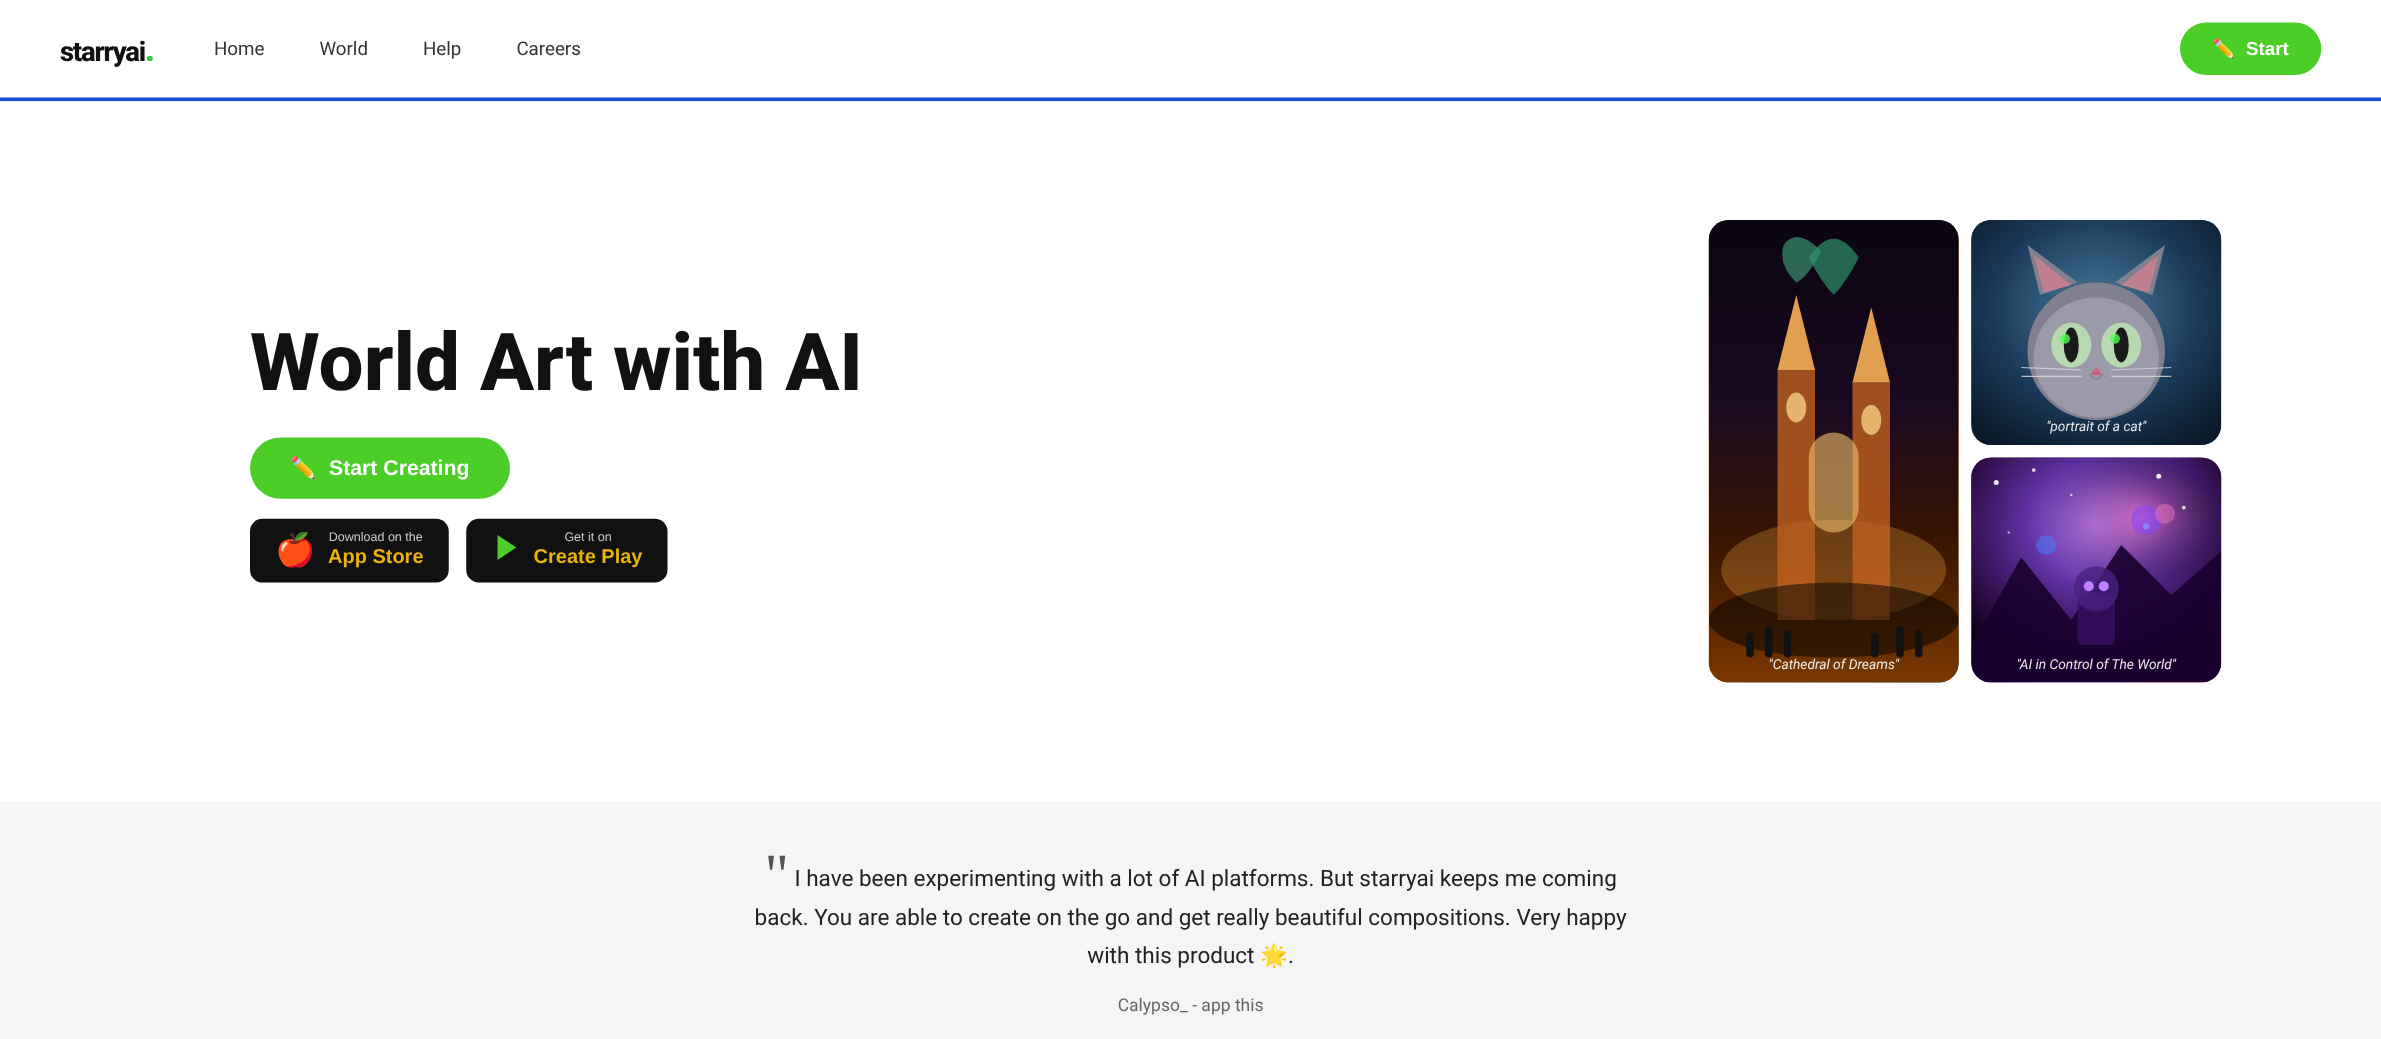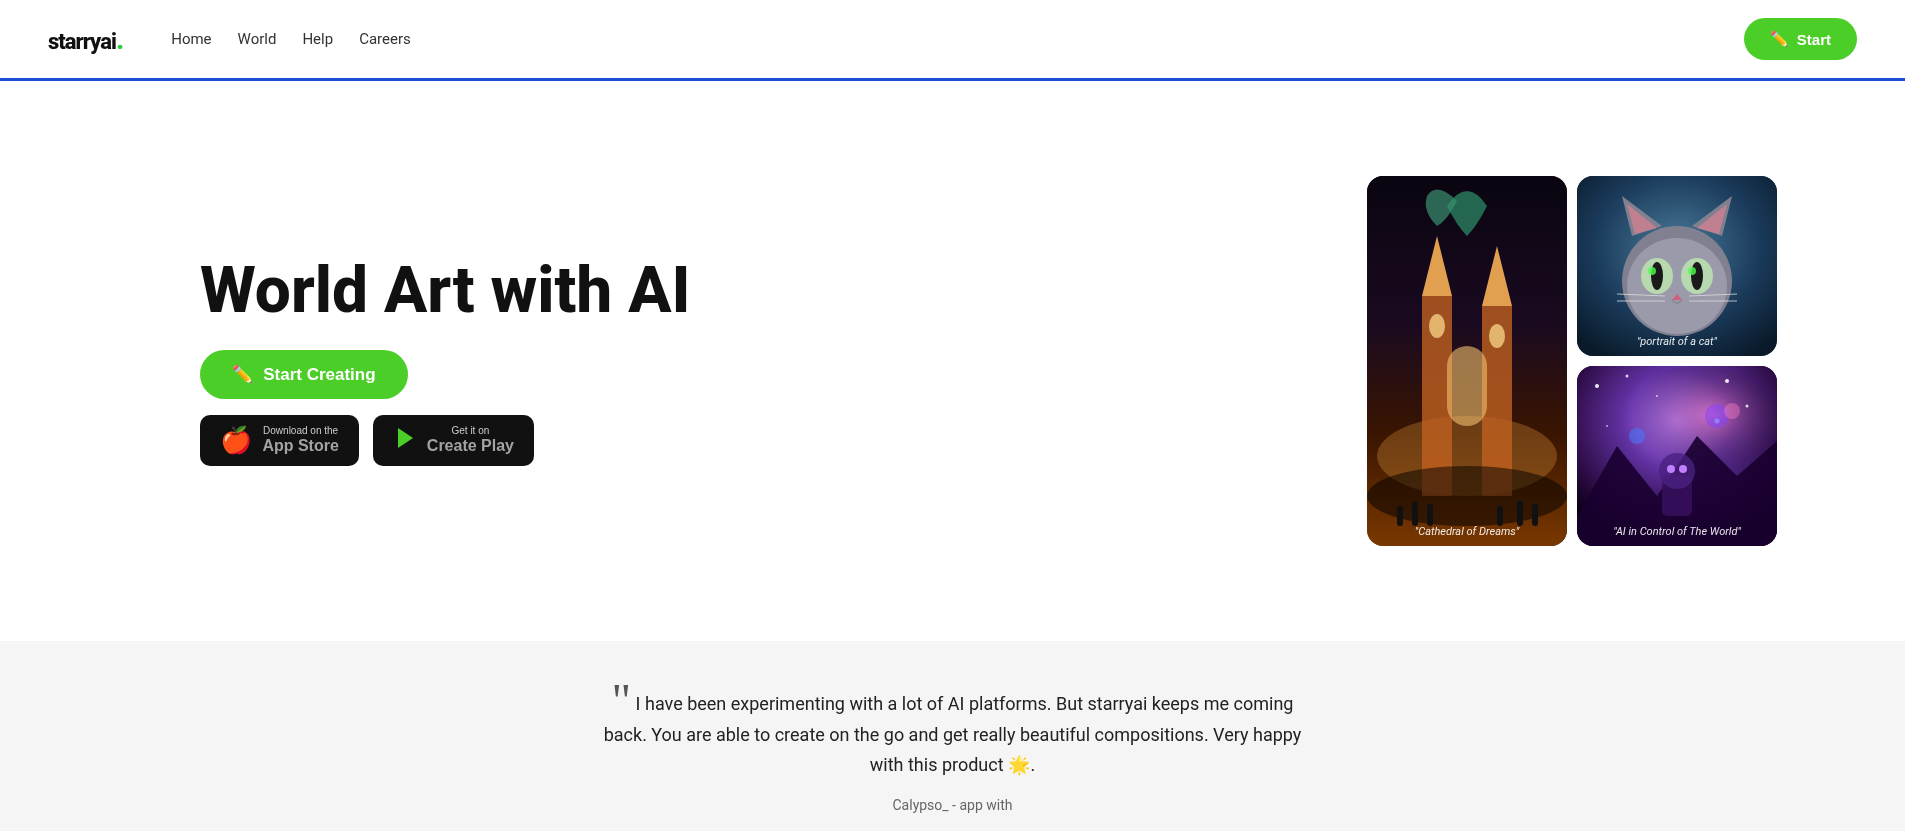"Home" .nav-links { gap: 26px -> 44px }
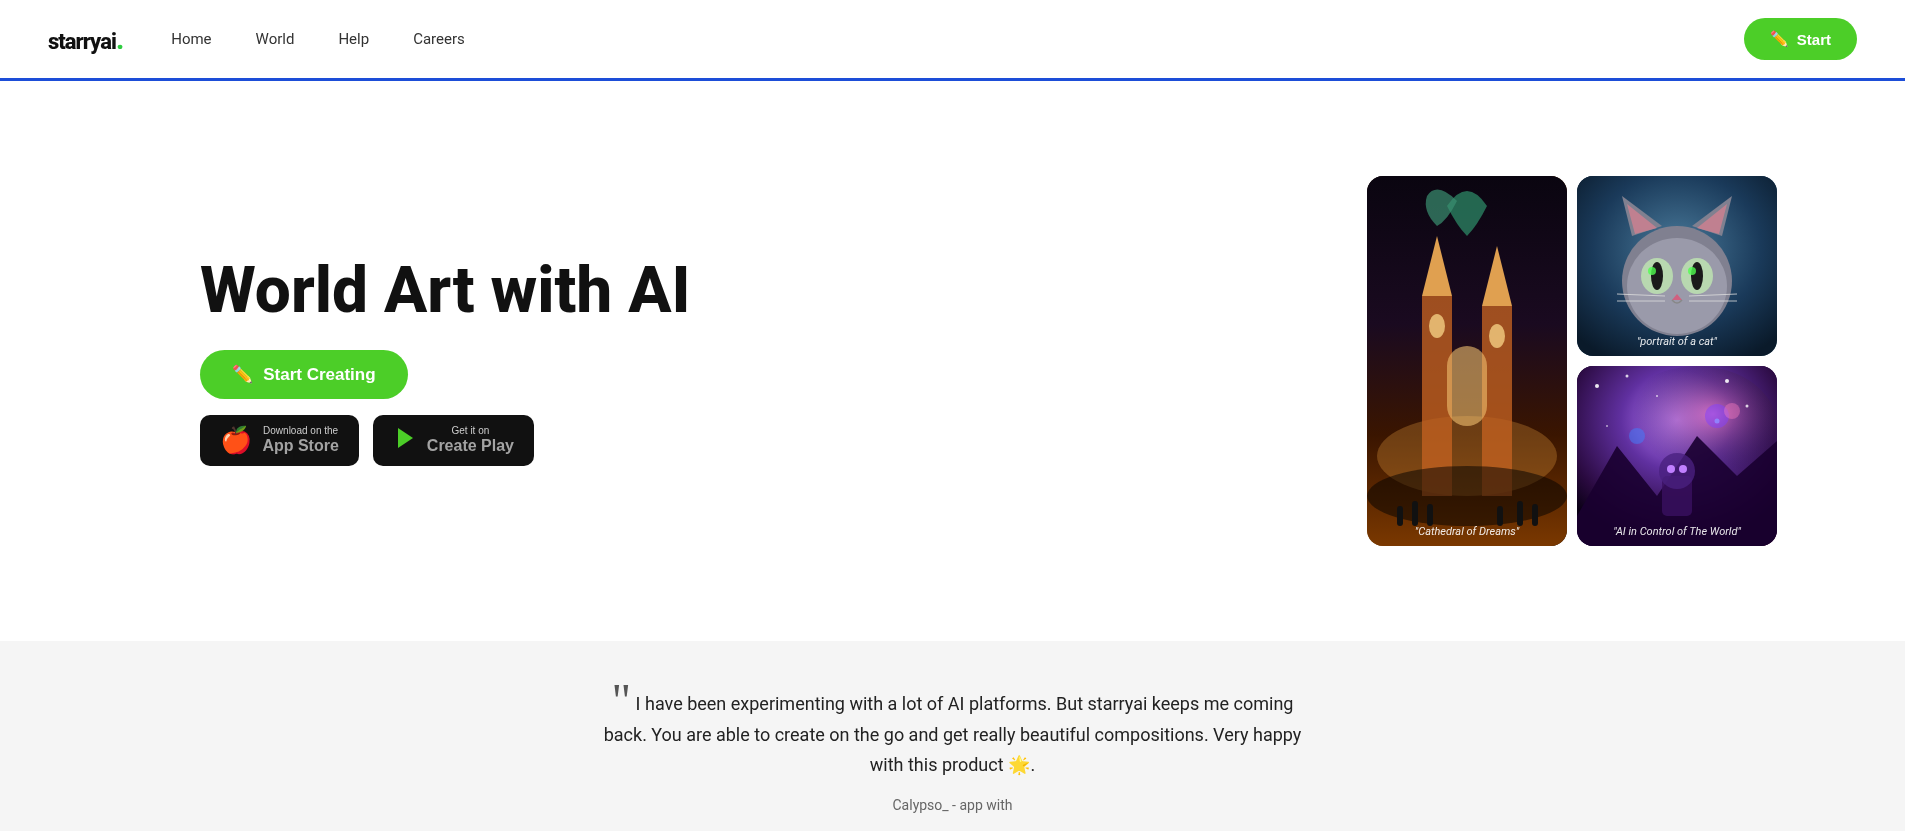"App Store" .store-btn-main { color: #a3a3a3 -> #eab308 }
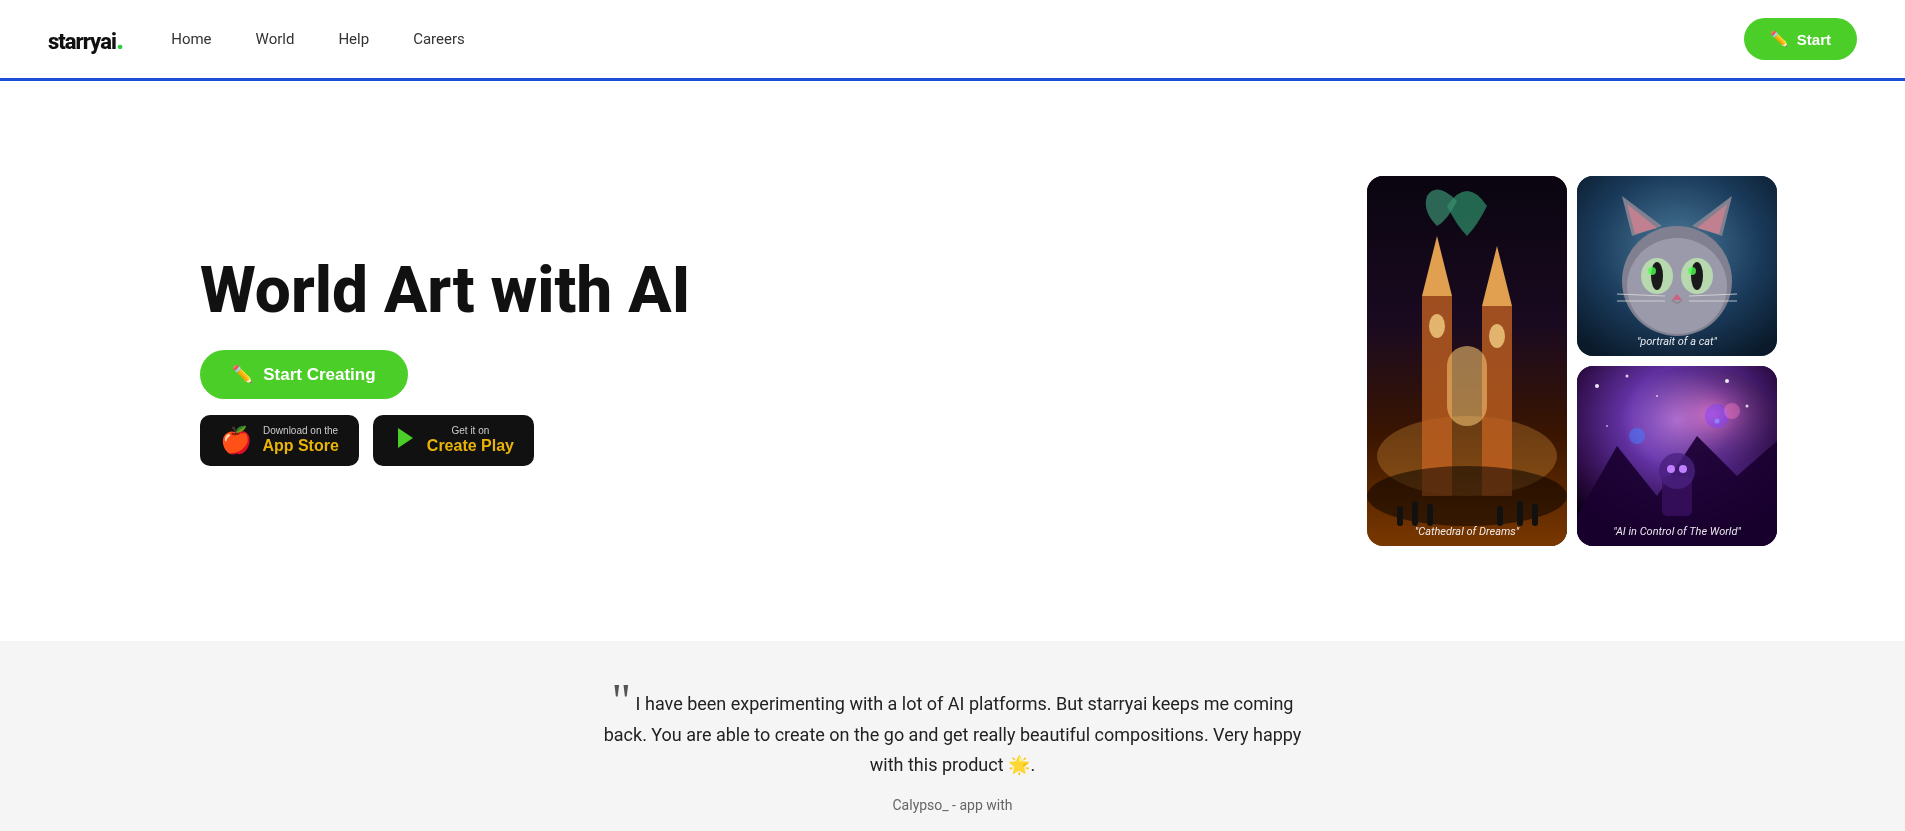"Calypso_ - app with" p.testimonial-author { text: with -> this }
